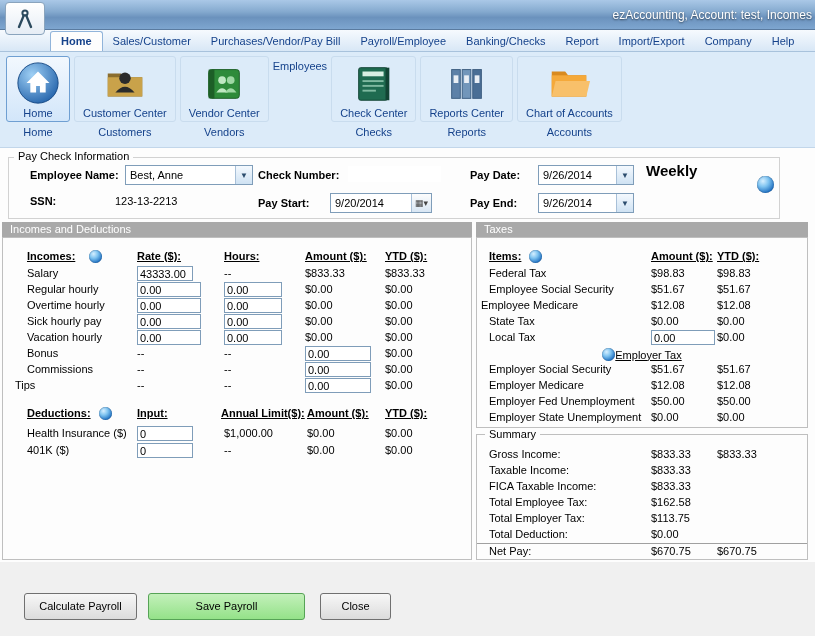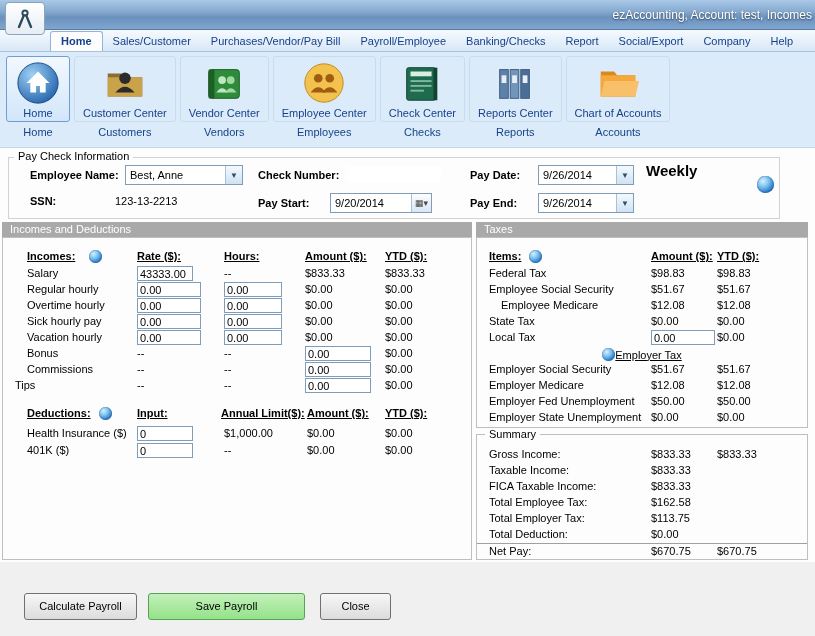"Social/Export" div.tab { text: Social/Export -> Import/Export }
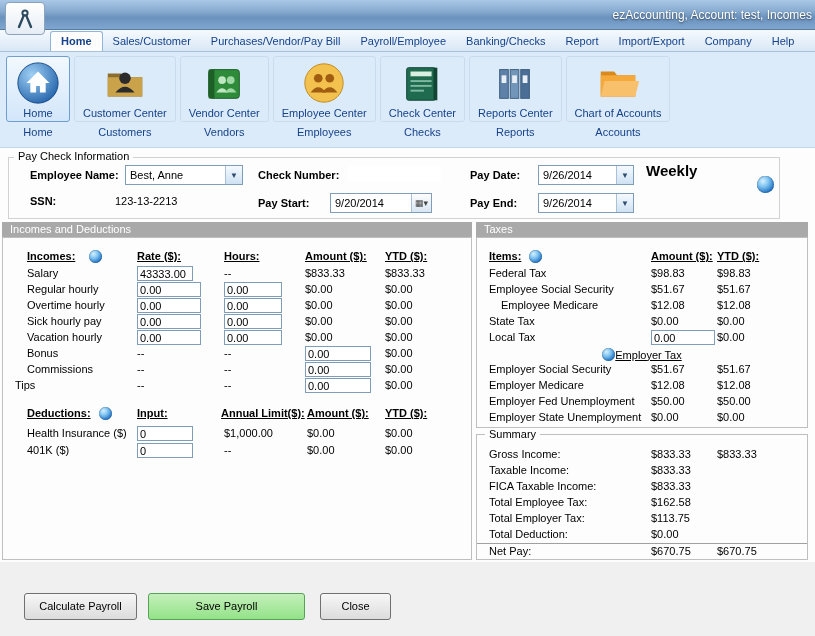"Employee Center" div.tool-btn { html: <div> <svg> <circle></circle> <circle></circle> <circle></circle> <path></path> <path></path> </svg> <span>Employee Center</span> </div> -> none }
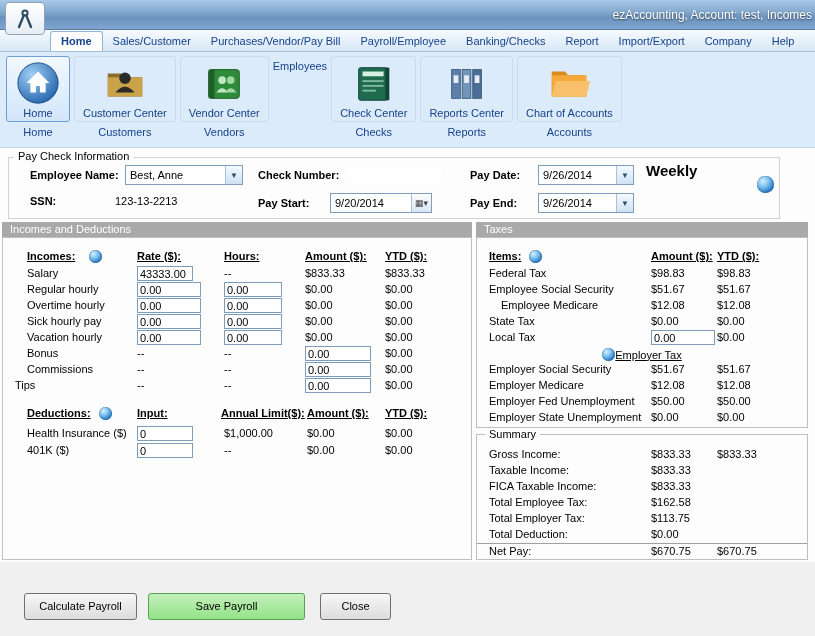"Best, Anne" div.combo { width: 118px -> 128px }
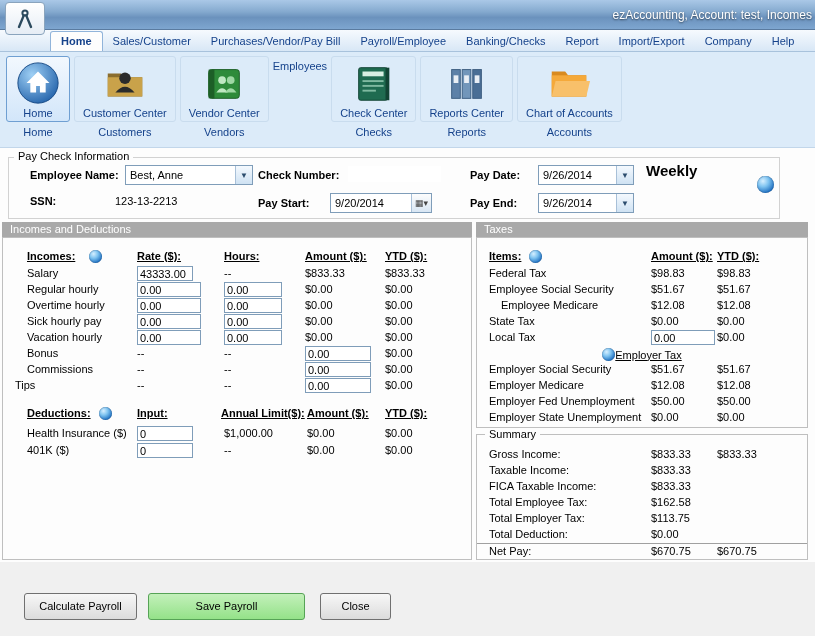"Employee Medicare" span.cval { left: 24px -> 4px }
